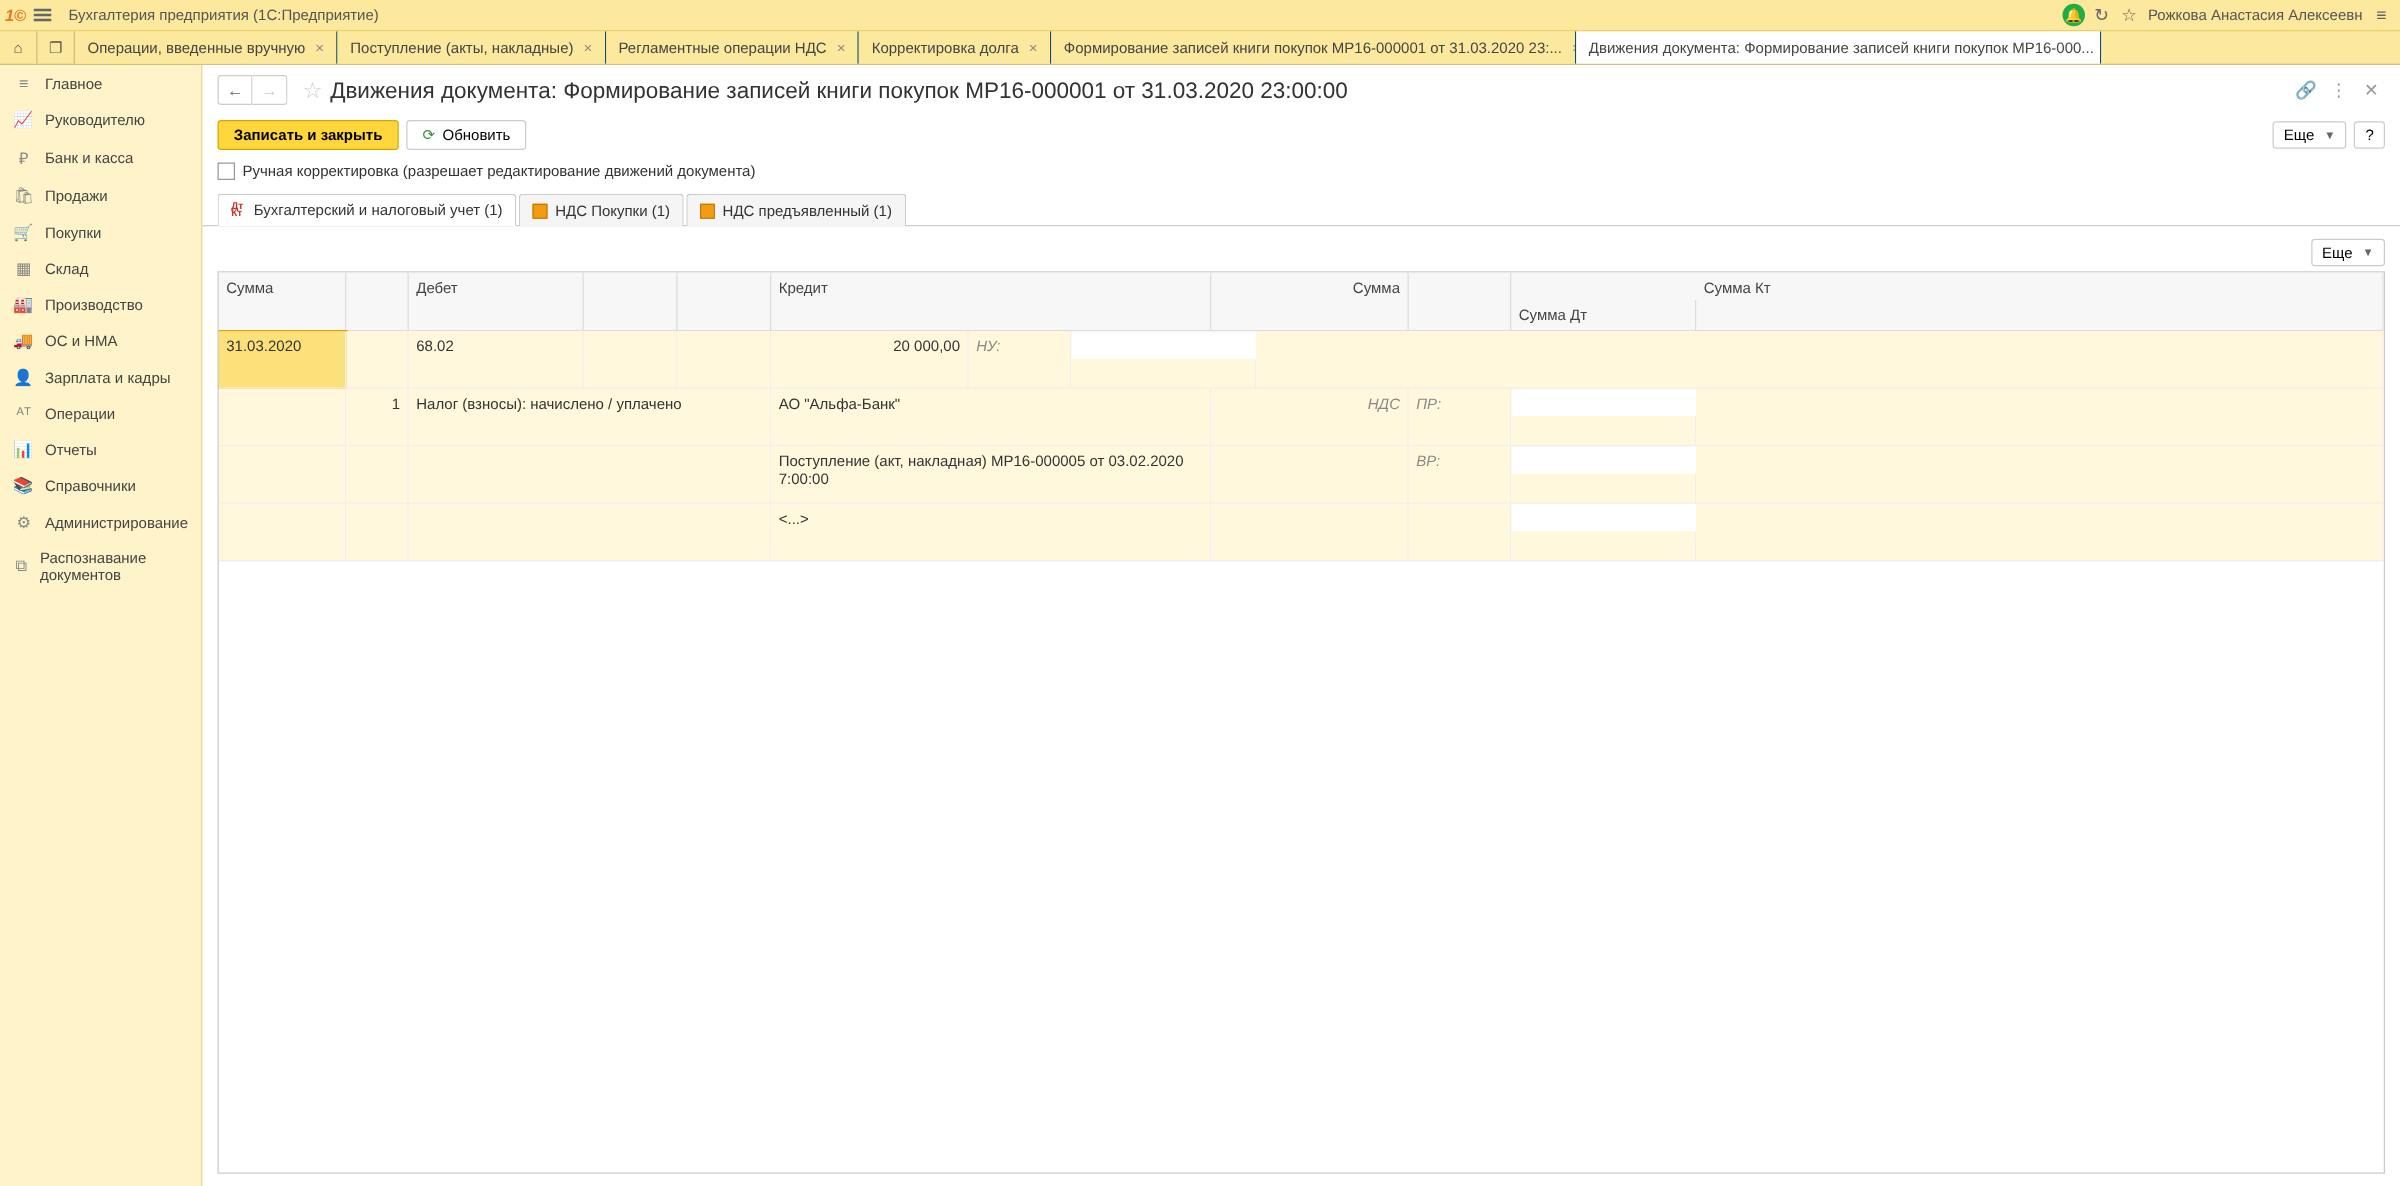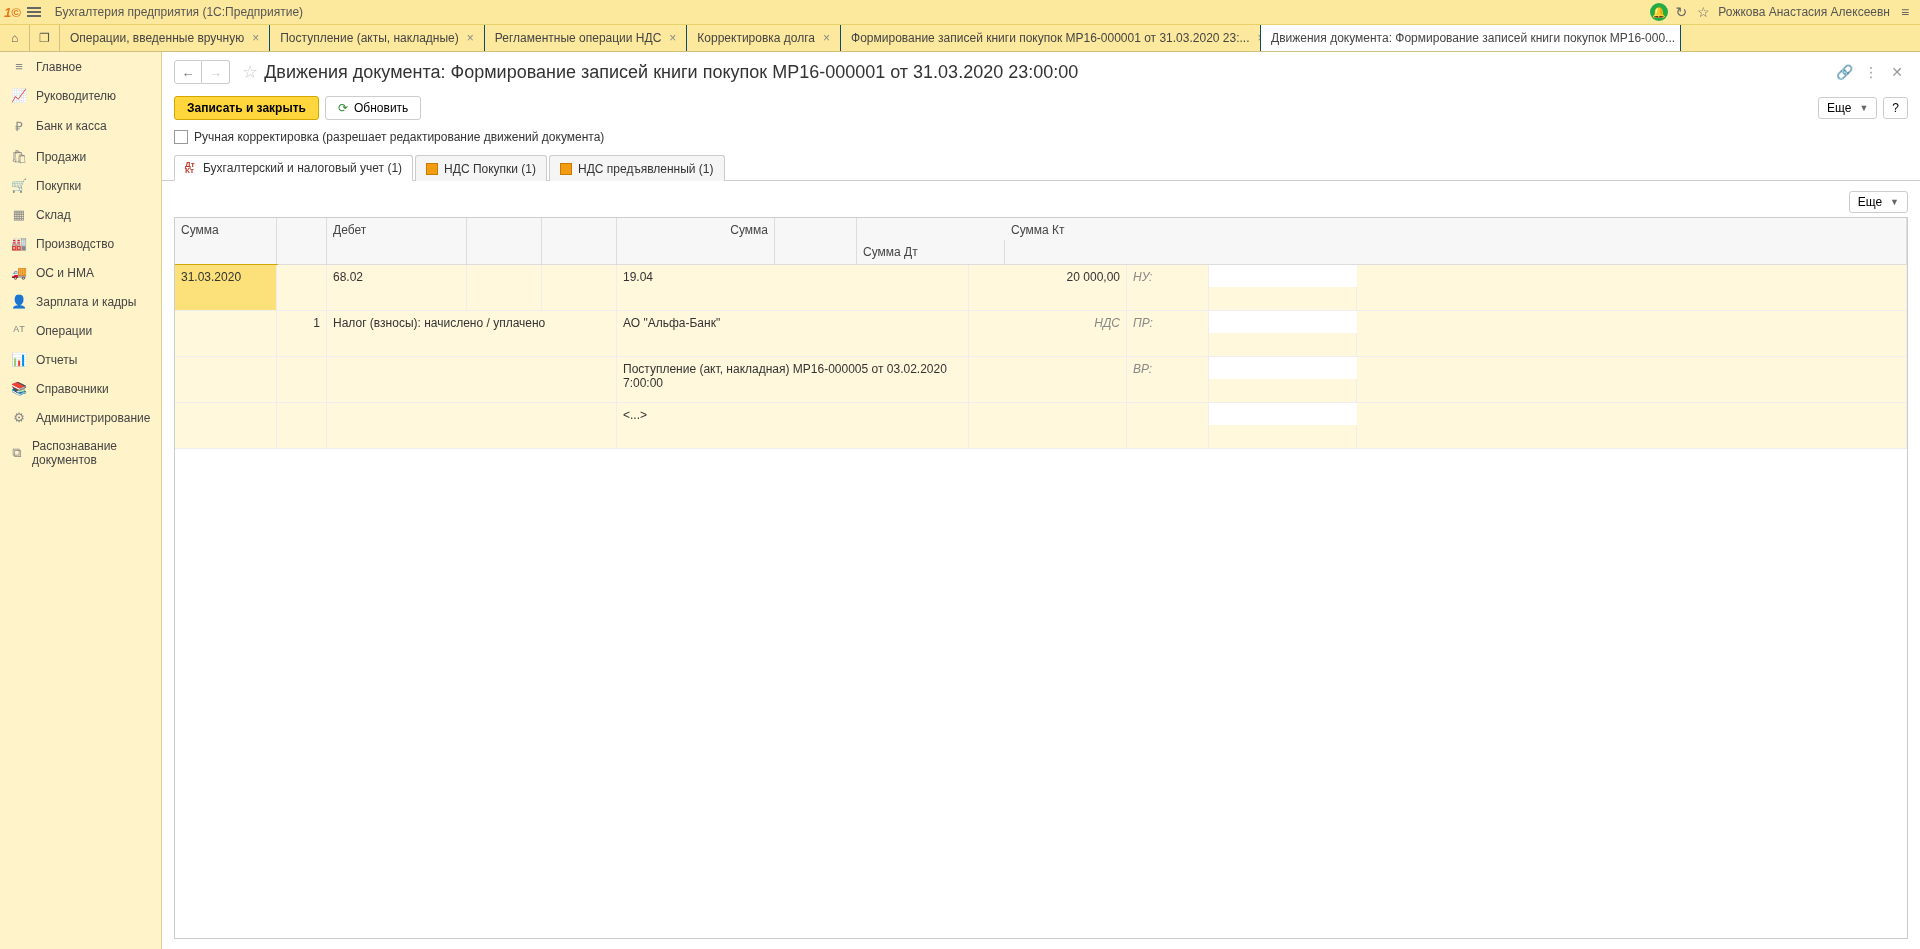"Кредит" div.gh { html: none -> <div>Кредит</div> }
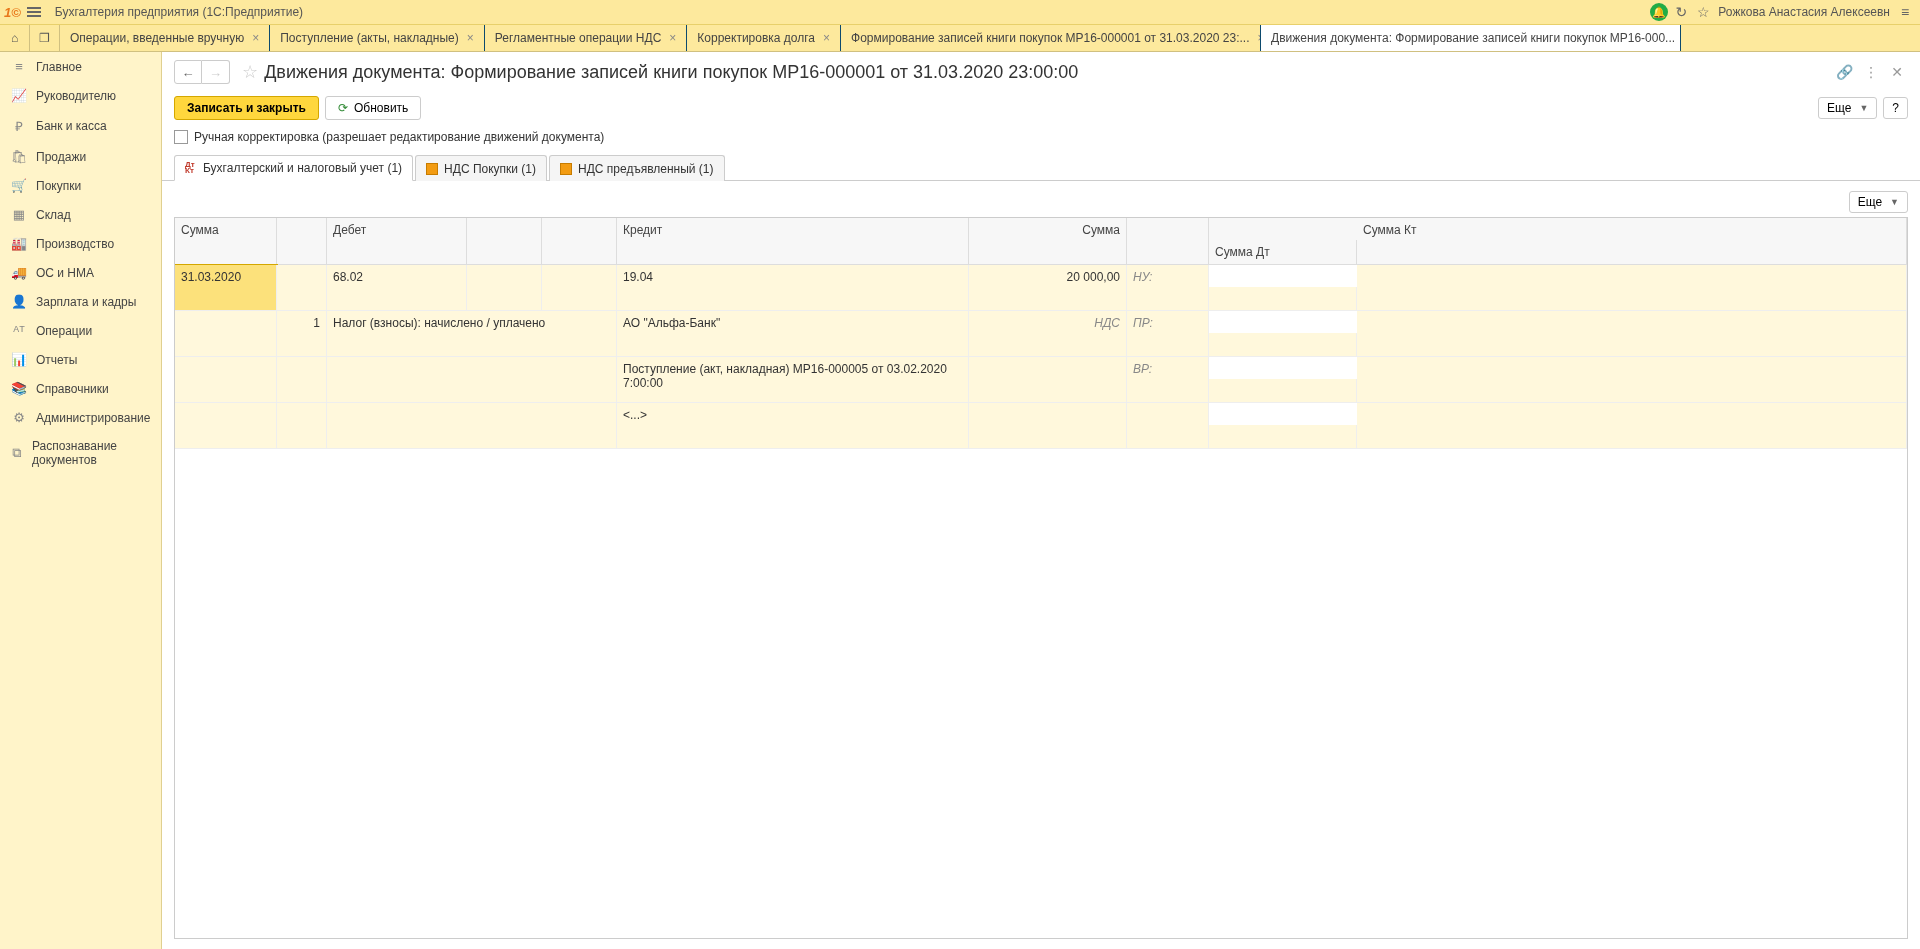"19.04" div.gd { html: <div>19.04</div> -> none }
